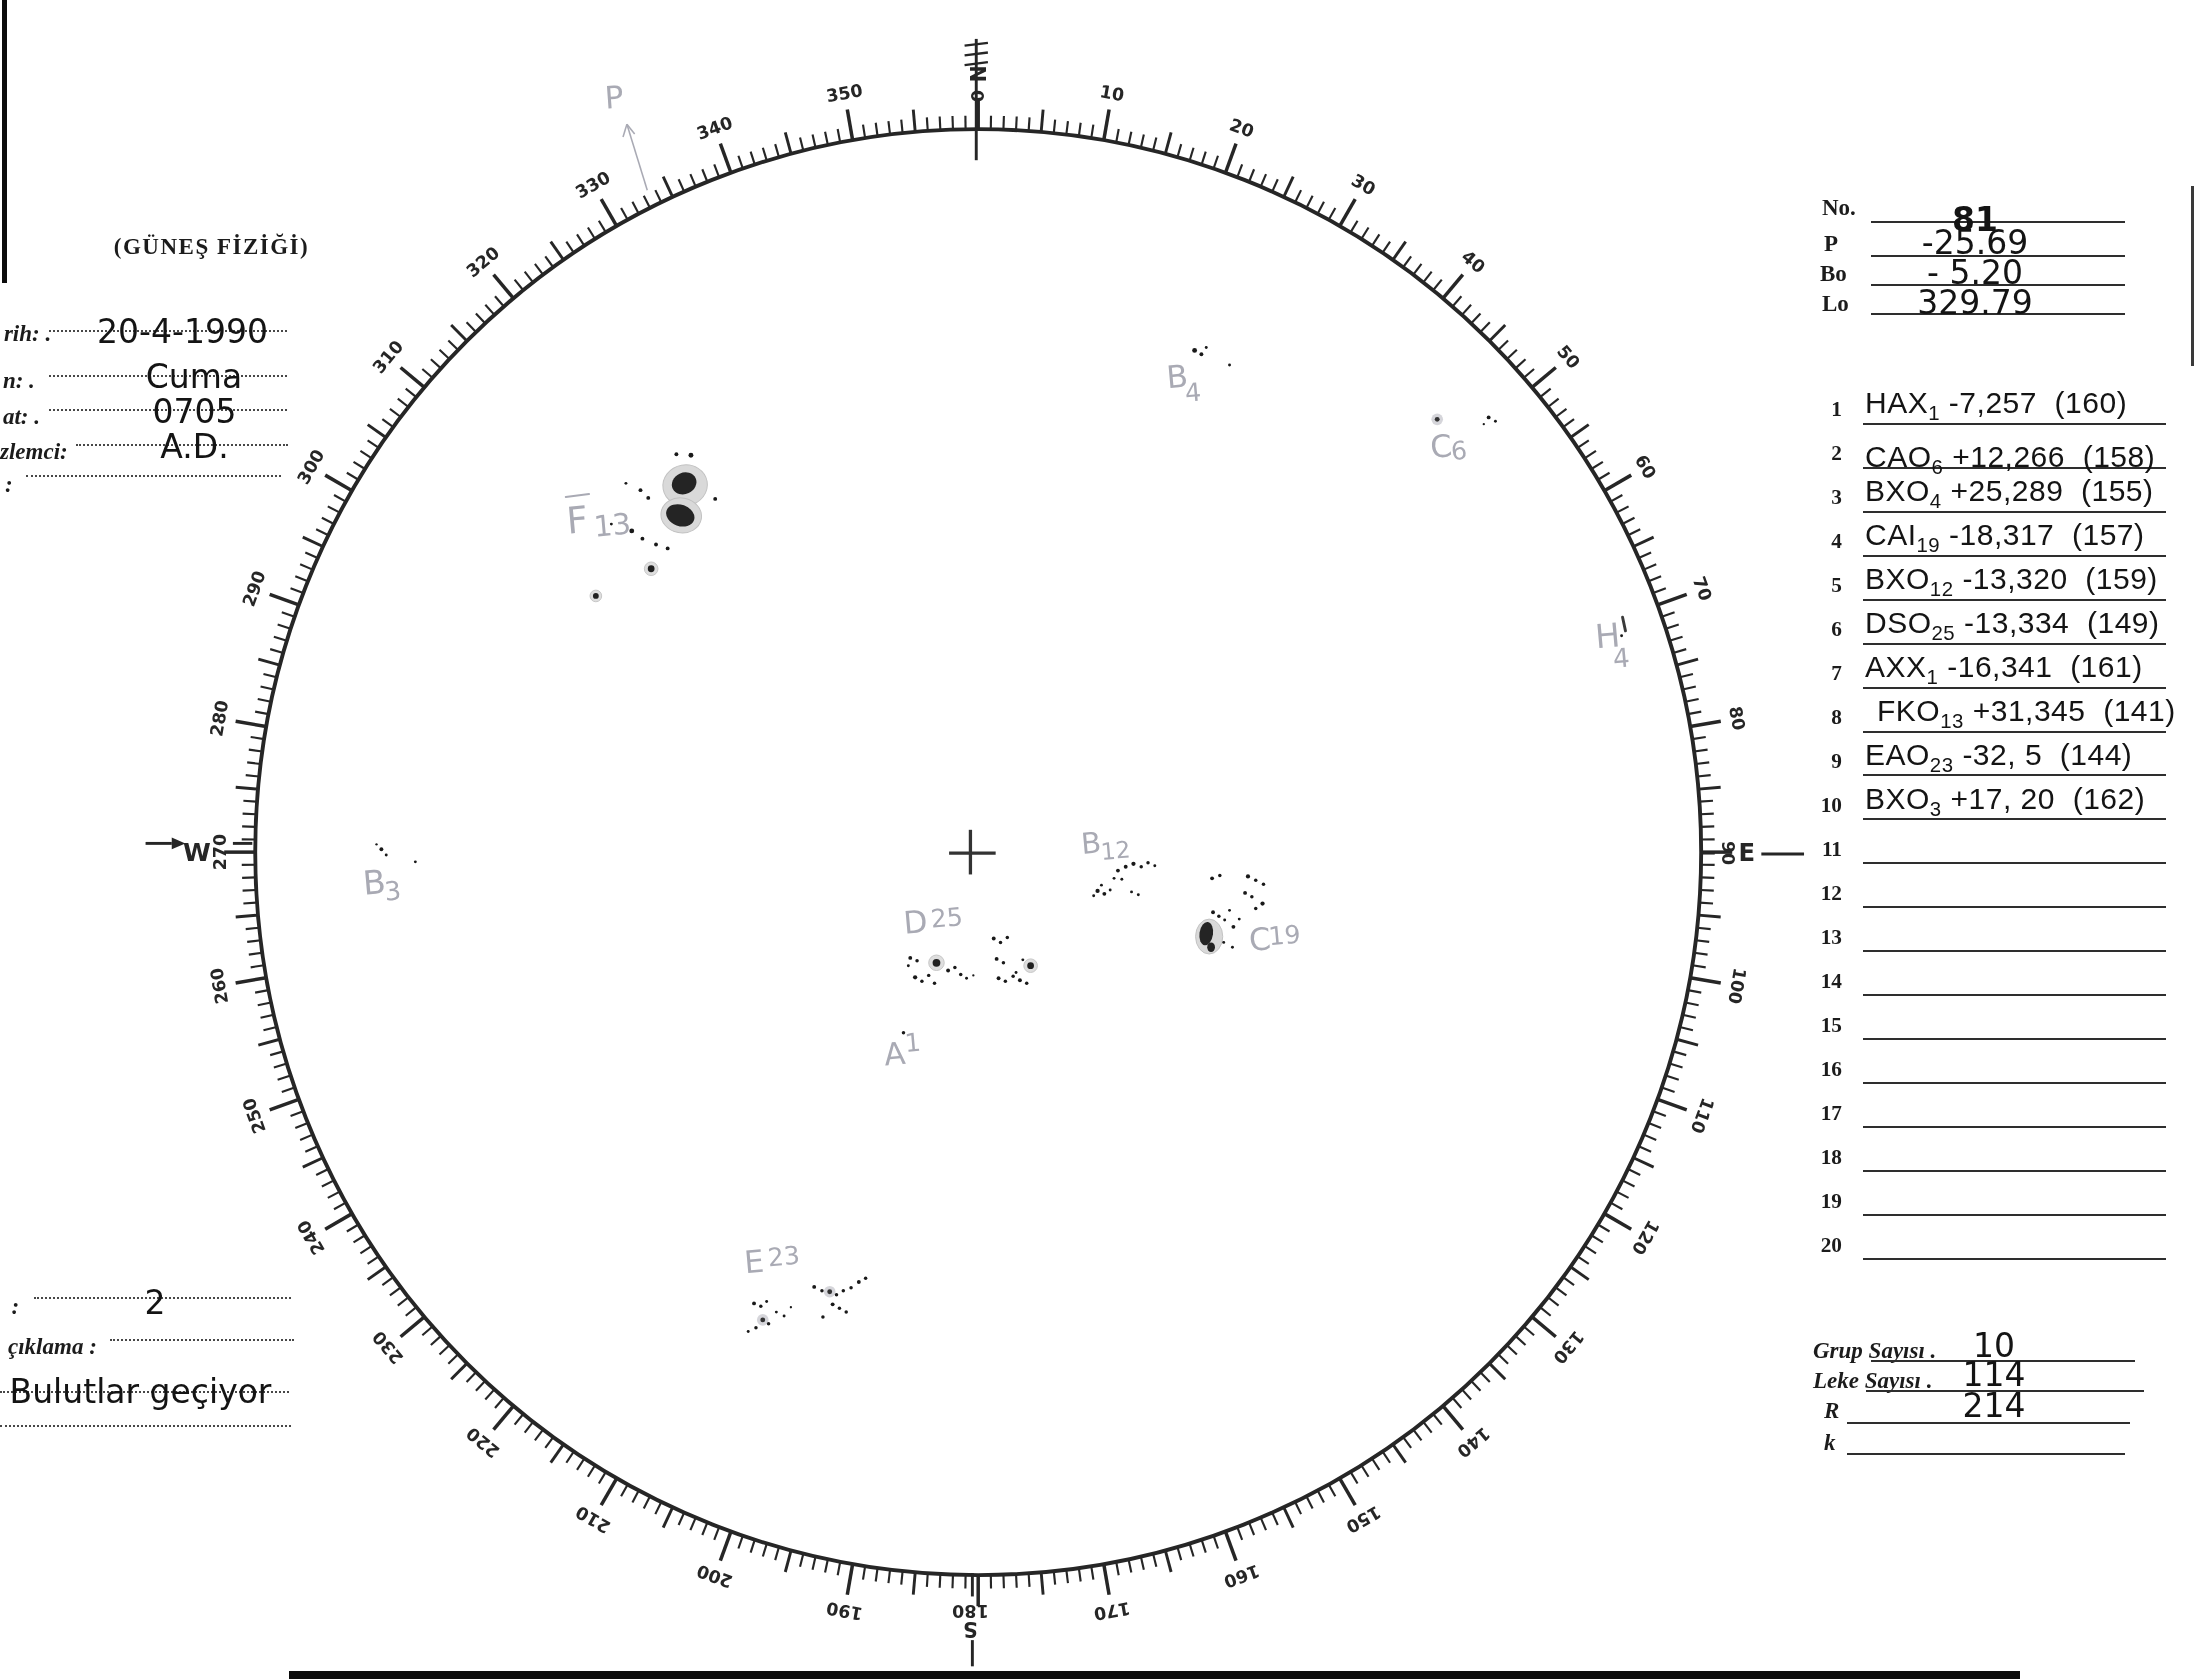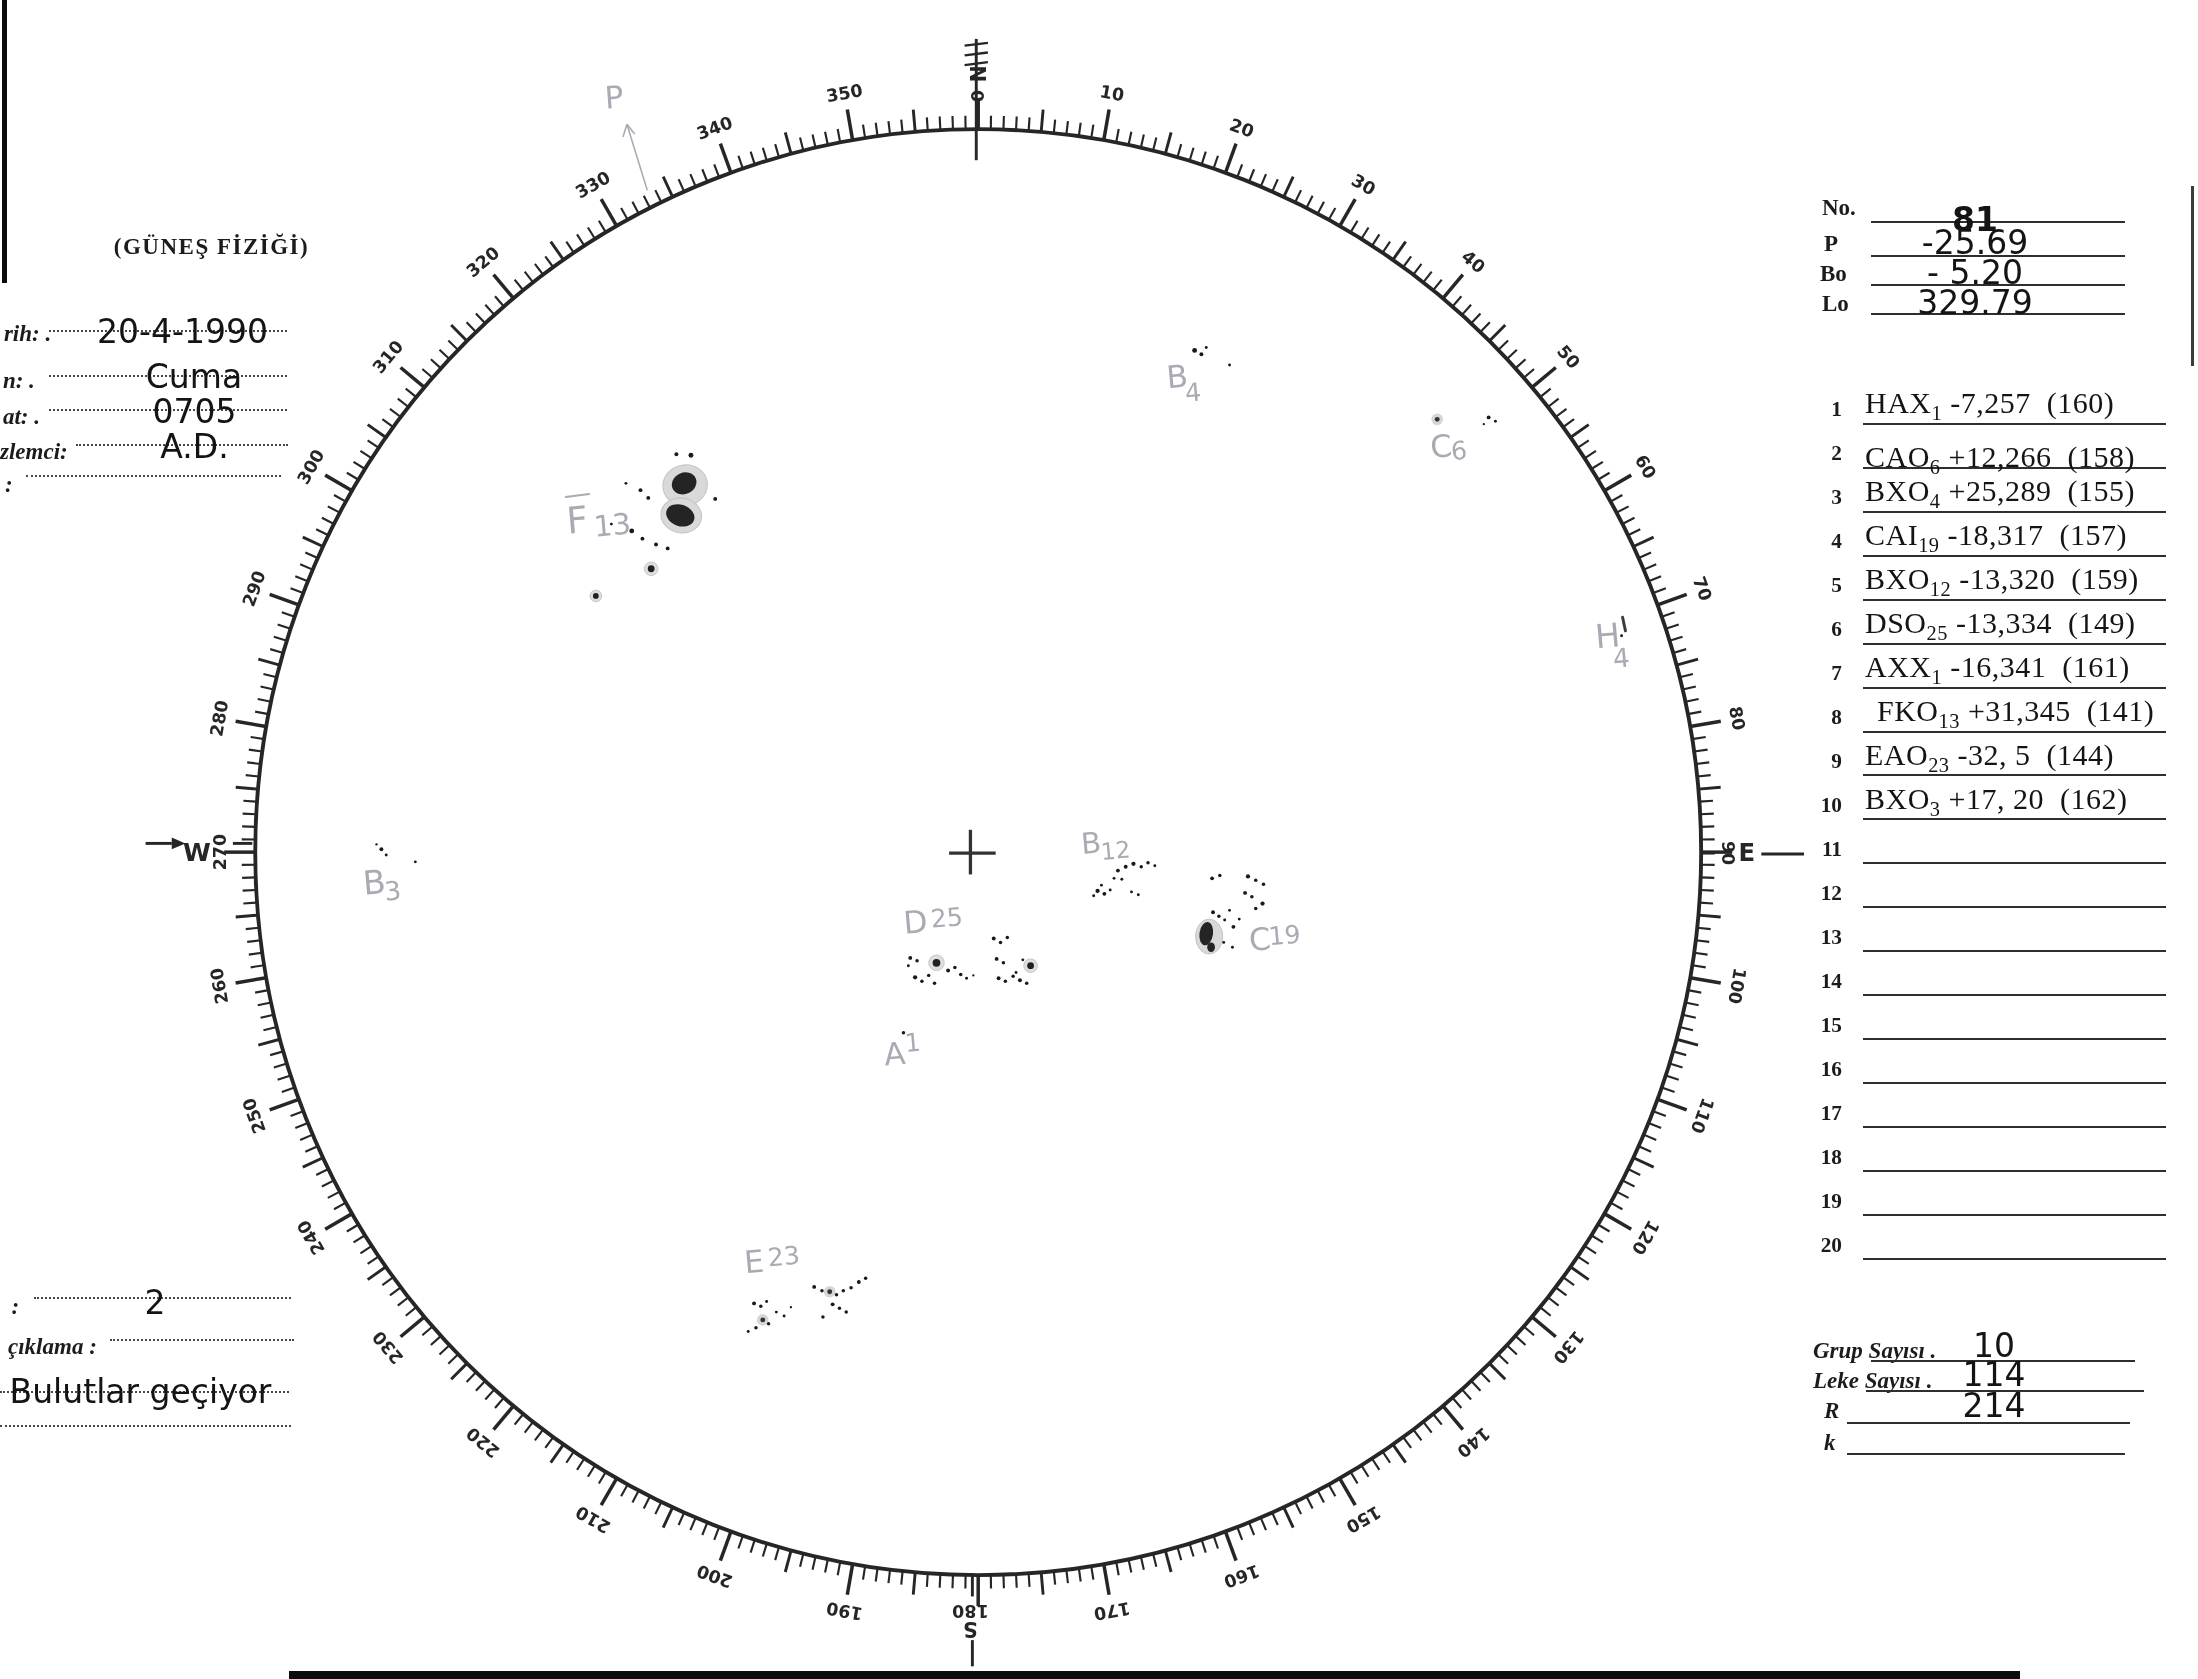"HAX1 -7,257 (160)" .entry { font-family: Liberation Serif, serif -> Liberation Sans, sans-serif }
